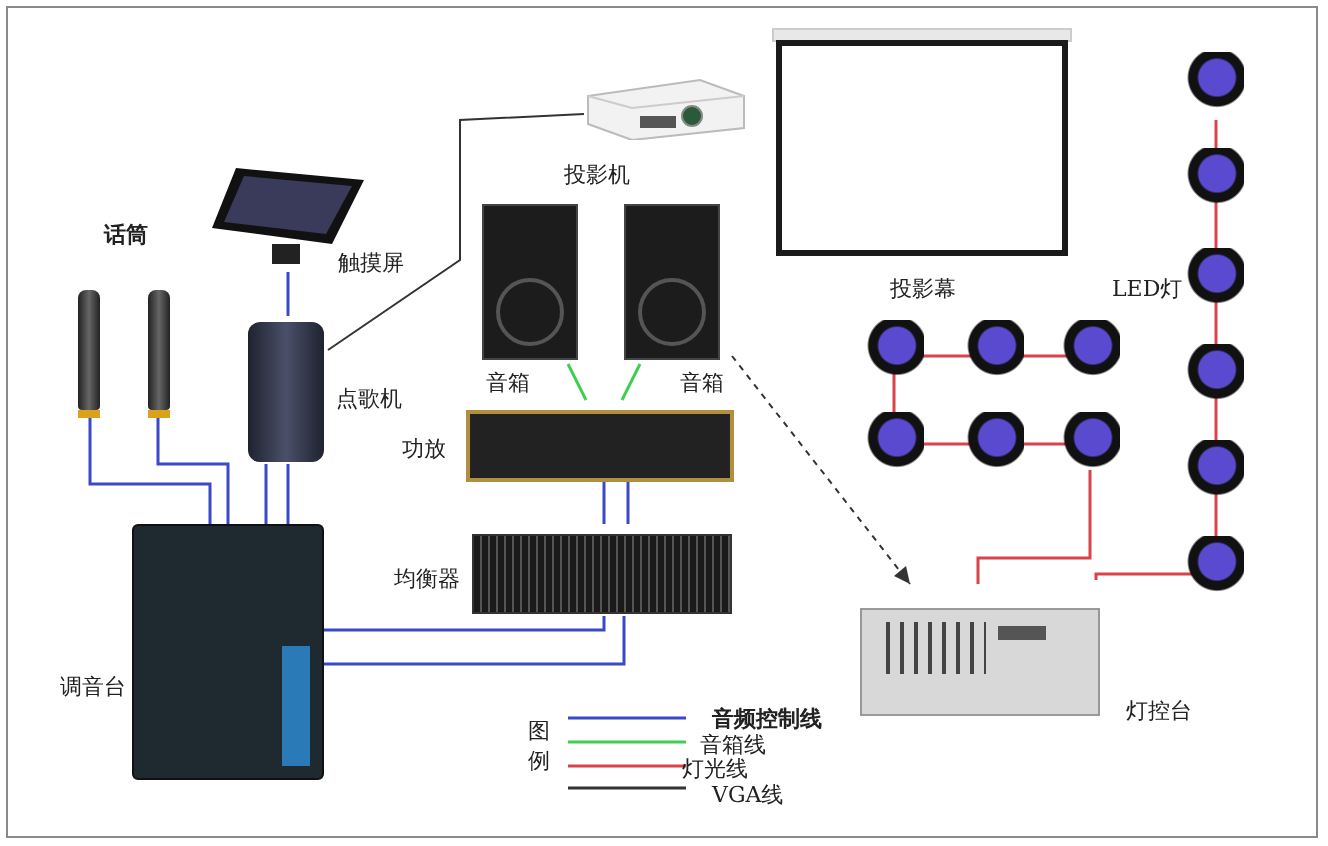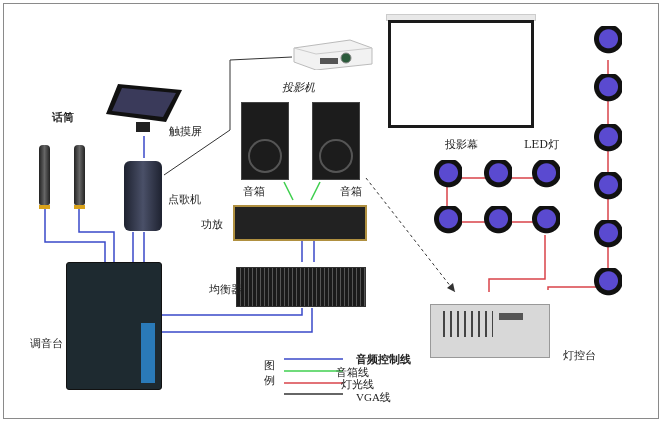"投影机" div.lbl { font-style: italic -> none }
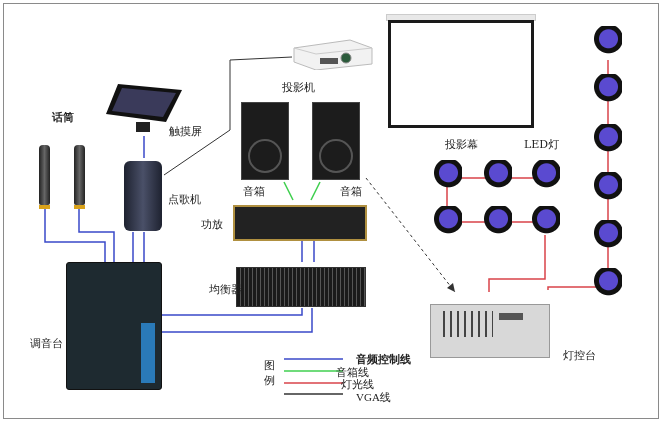"LED灯" div.lbl { left: 524px -> 556px }
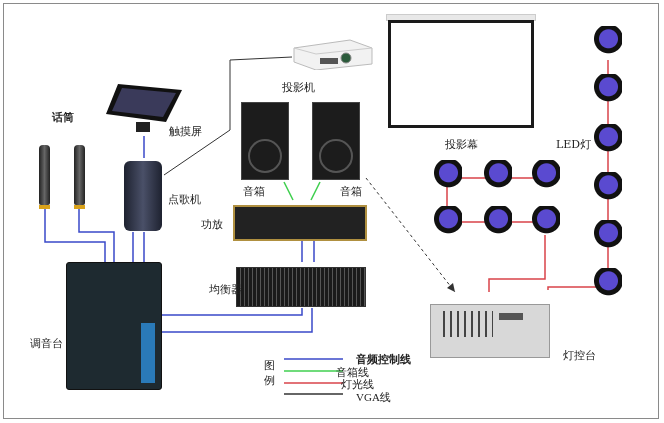"均衡器" div.lbl { margin-left: 12px -> none }
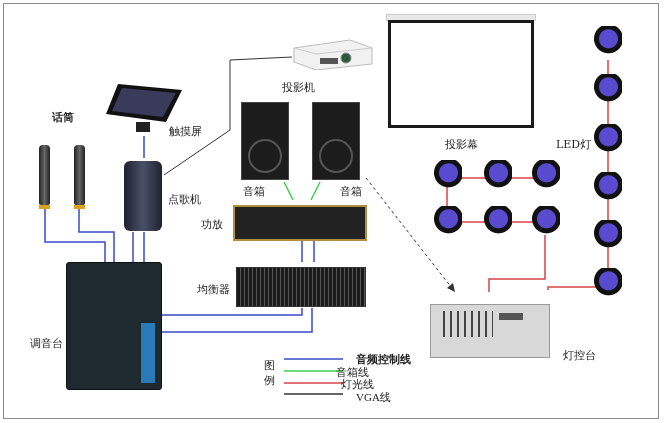"音箱线" div.lbl { left: 336px -> 350px }
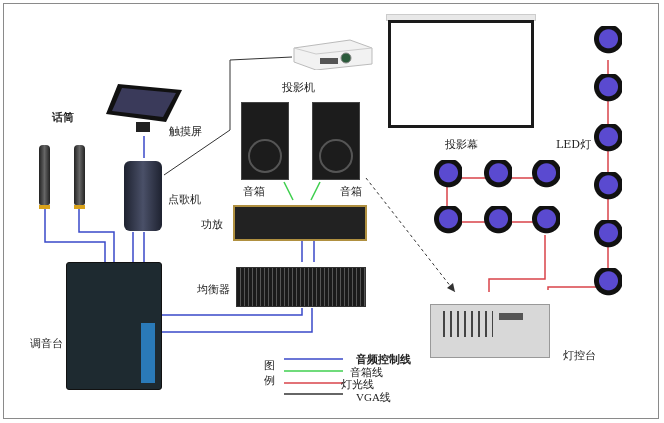"VGA线" div.lbl { font-family: Liberation Serif, serif -> none }
